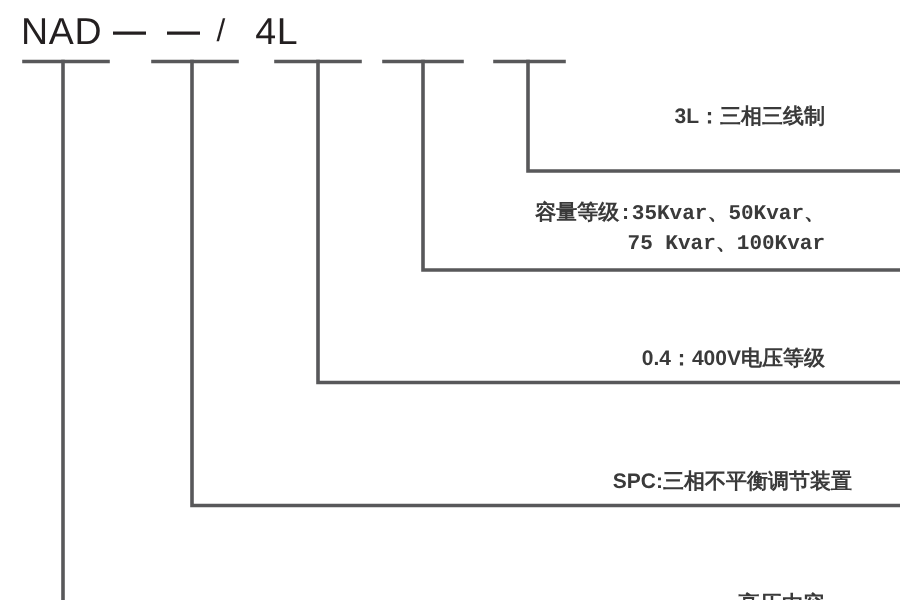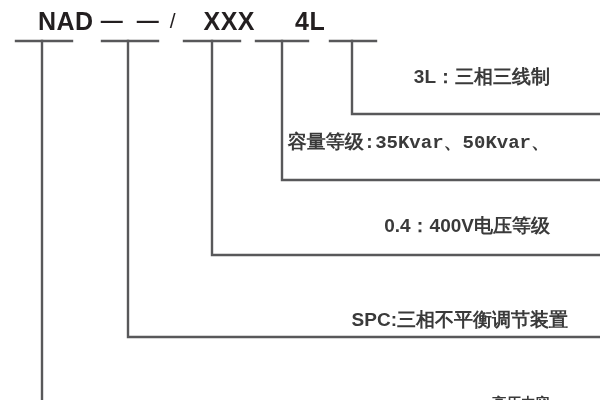"NAD" .code-seg { font-weight: bold -> normal; margin-left: 24px -> none }
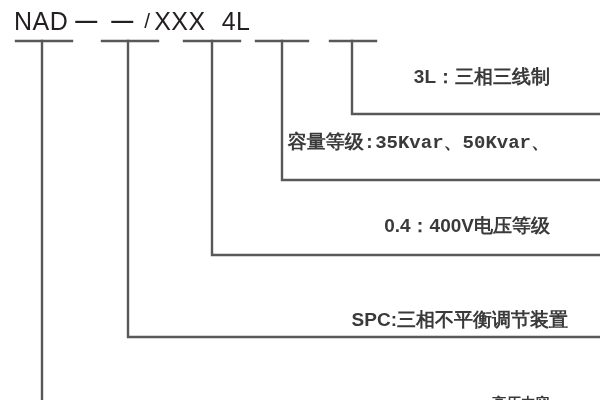"XXX" span.code-seg { html: <span>XXX</span> -> none }
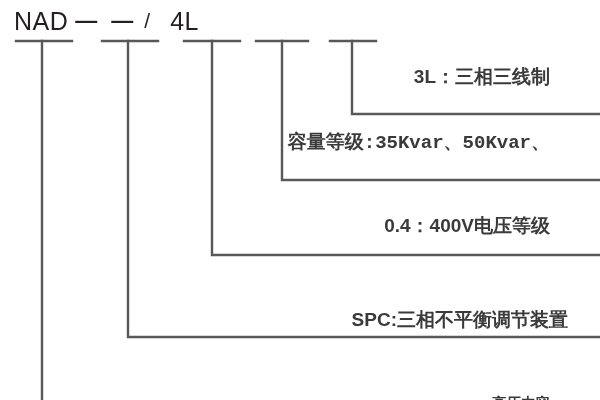"3L：三相三线制" .ann { font-size: 19px -> 14px }
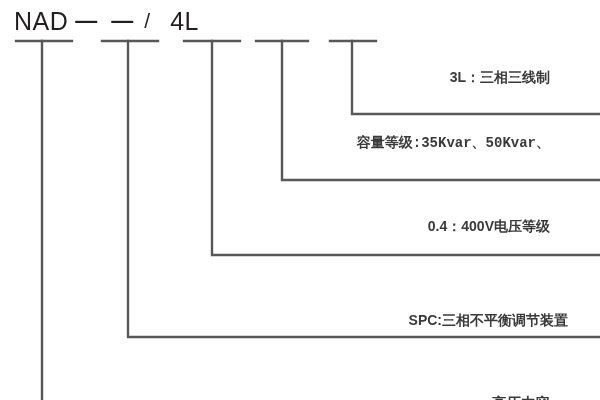"75 Kvar、100Kvar" span.ann-line { html: none -> <span>75 Kvar、100Kvar</span> }
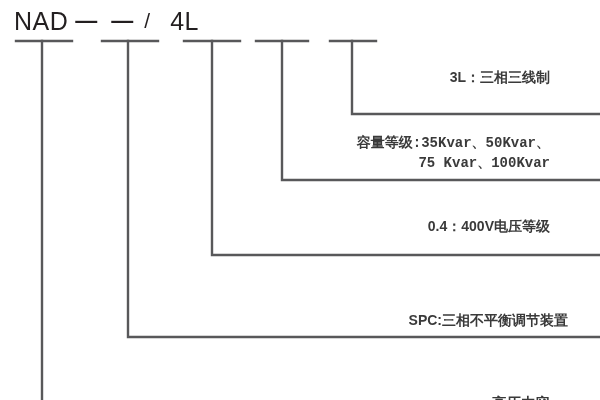"0.4：400V电压等级" div.ann { top: 216px -> 228px }
